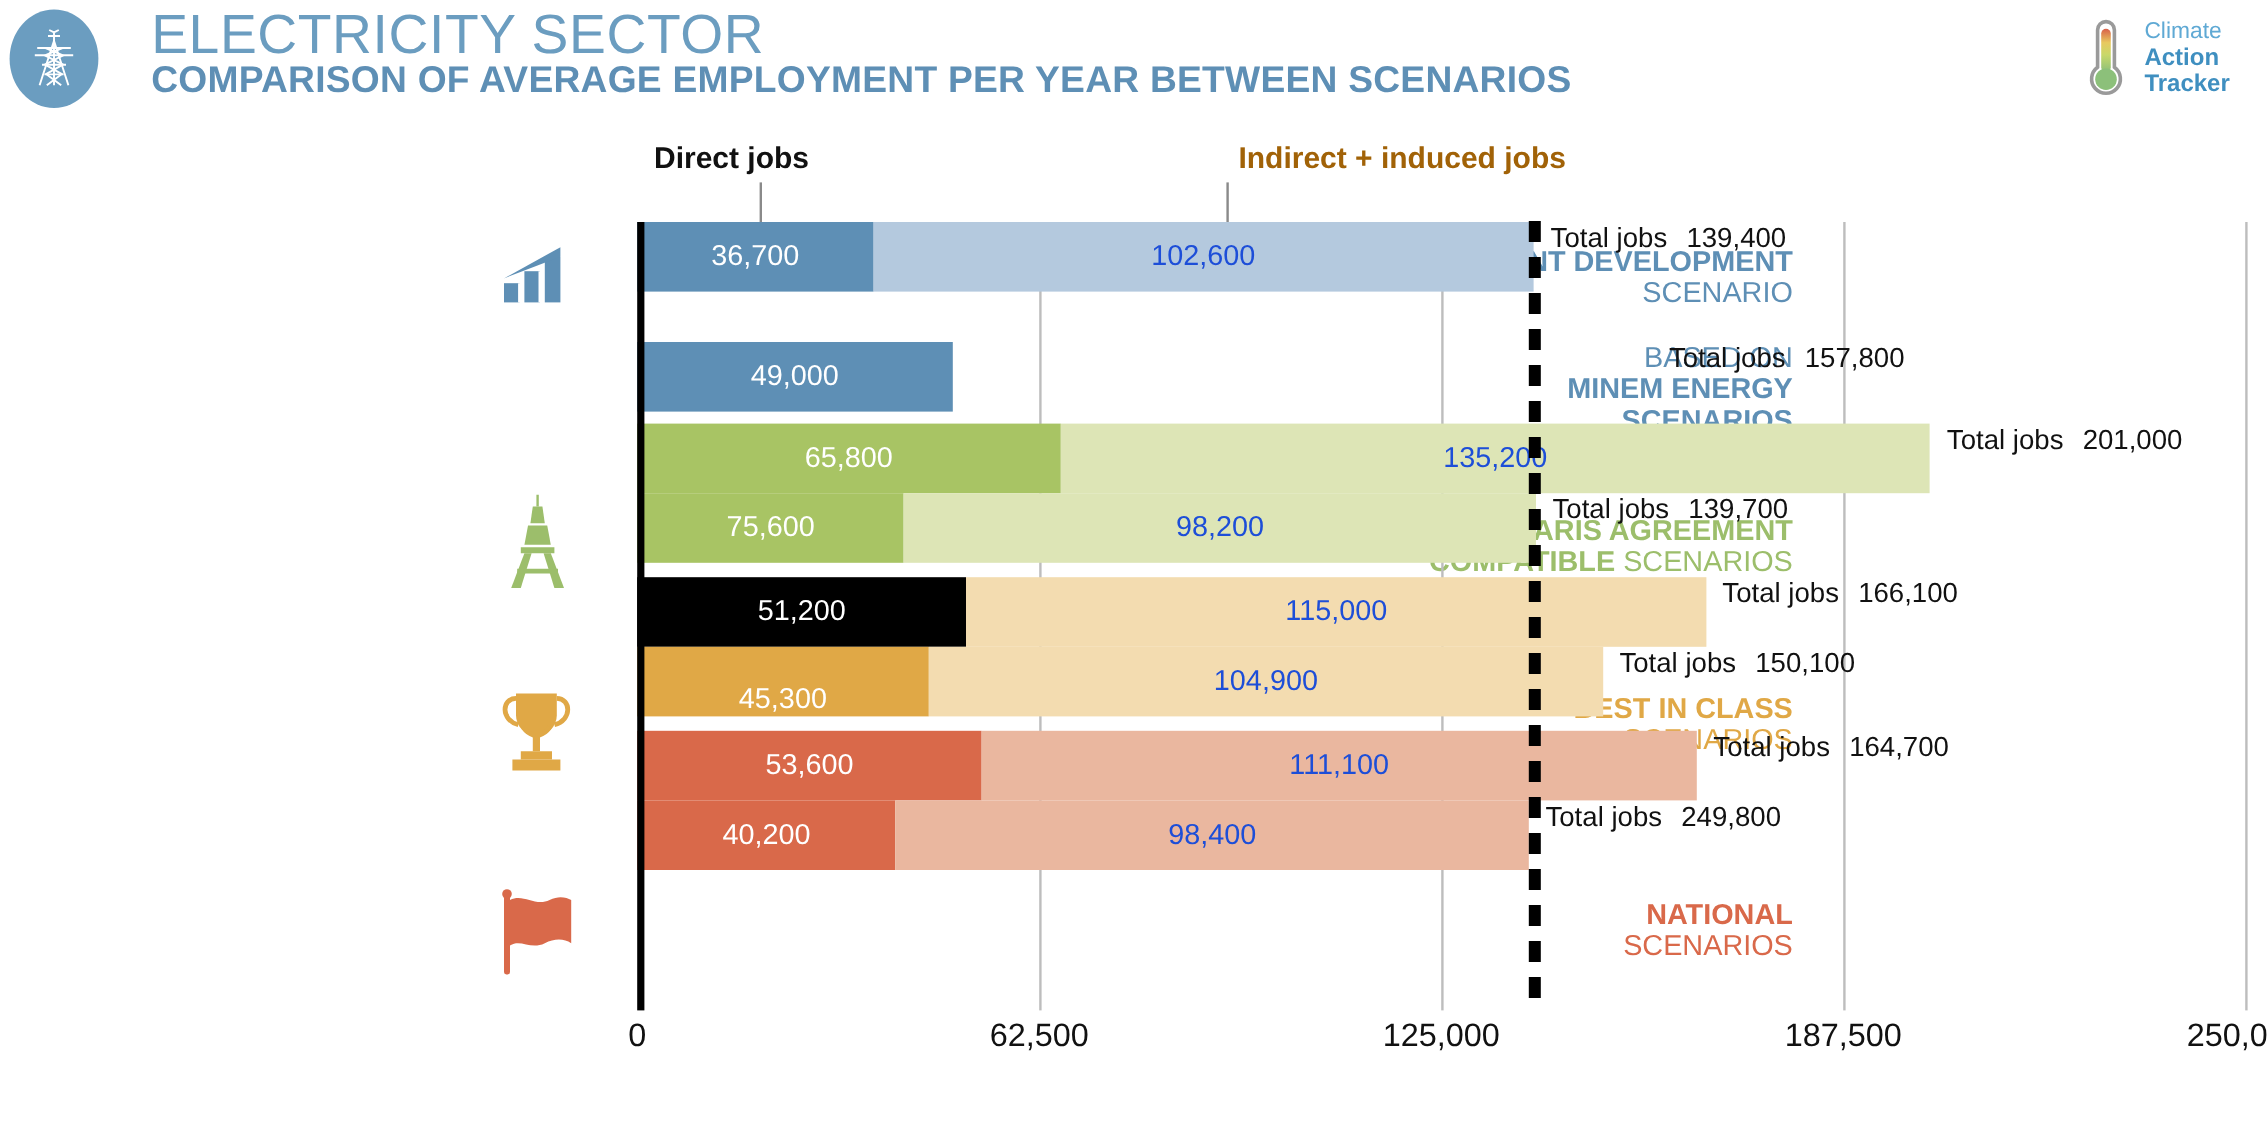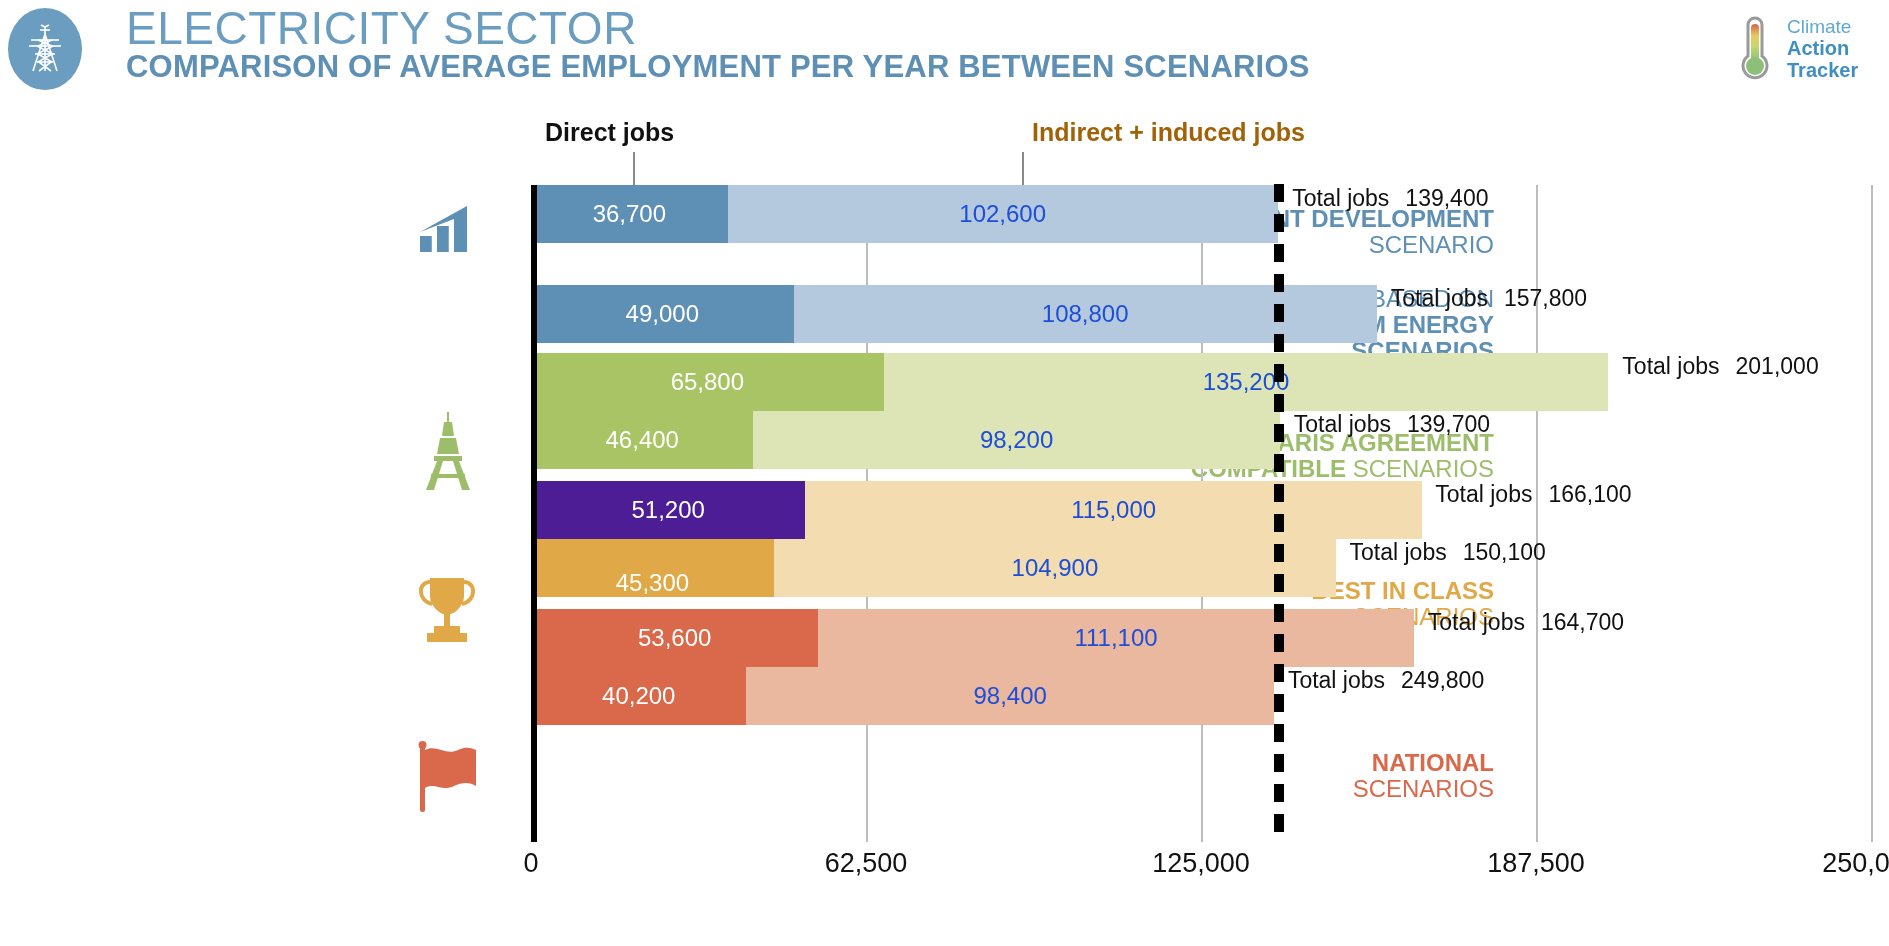"108,800" div.seg { html: <div> <span>108,800</span> </div> -> none }
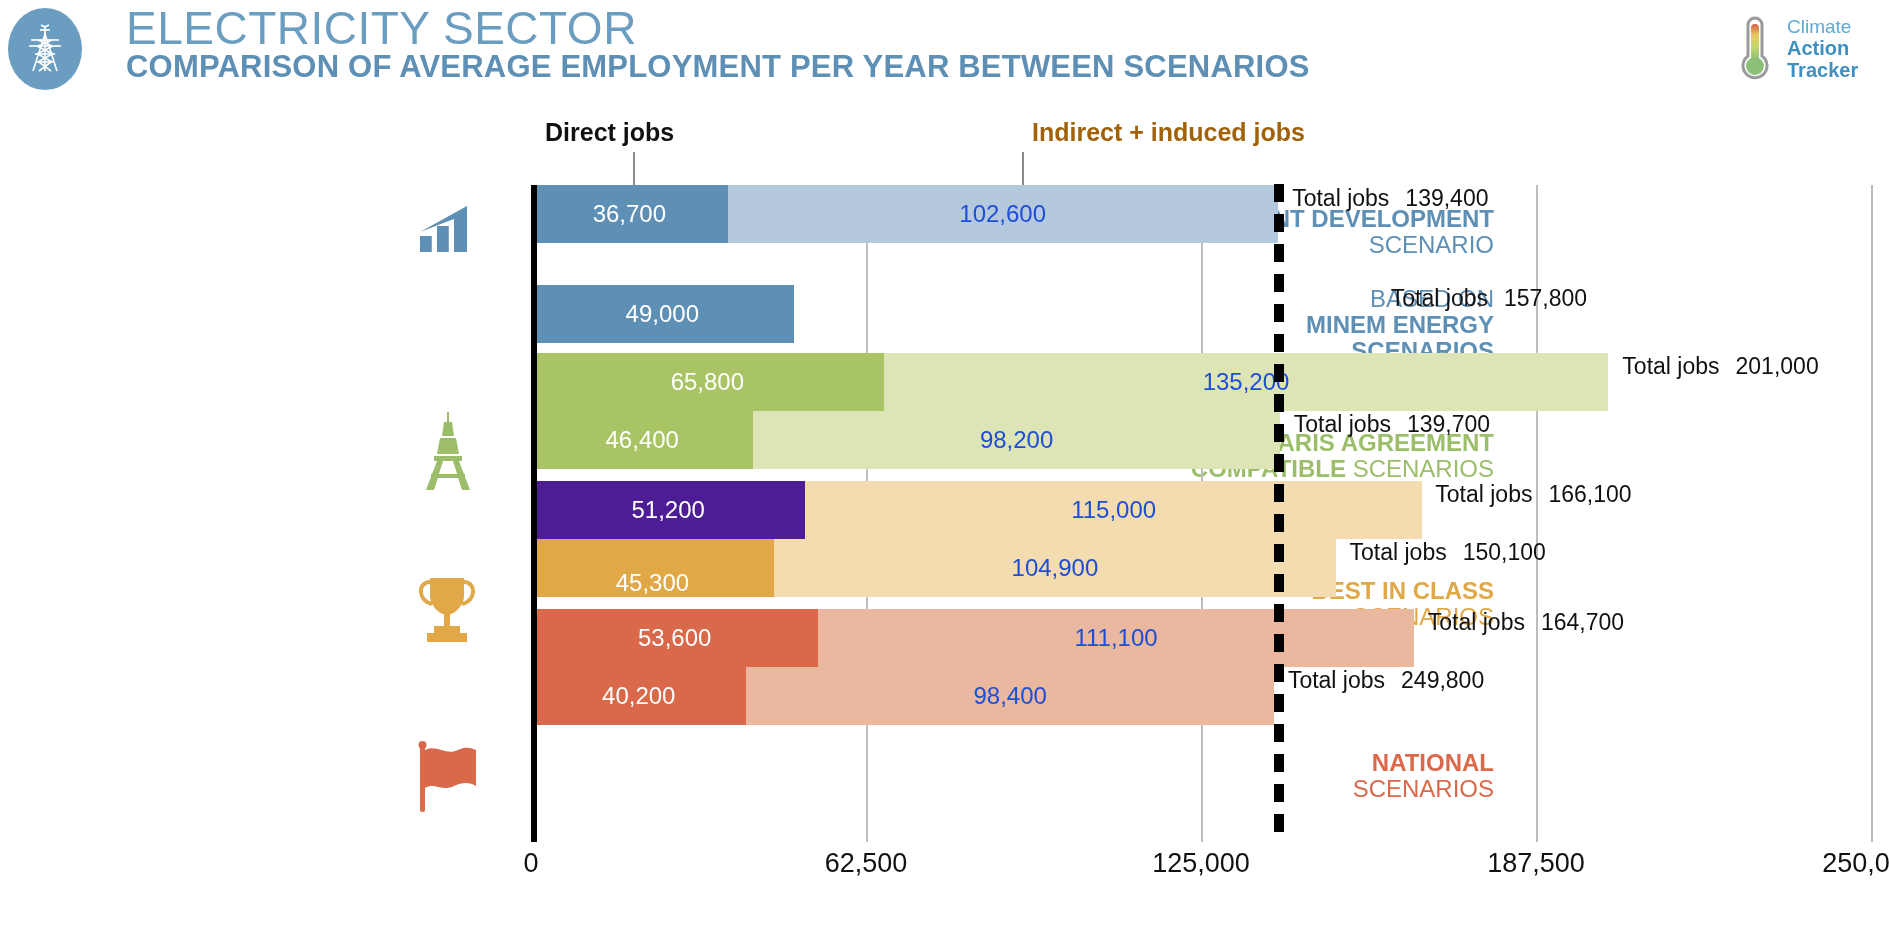"46,400" span { text: 46,400 -> 75,600 }
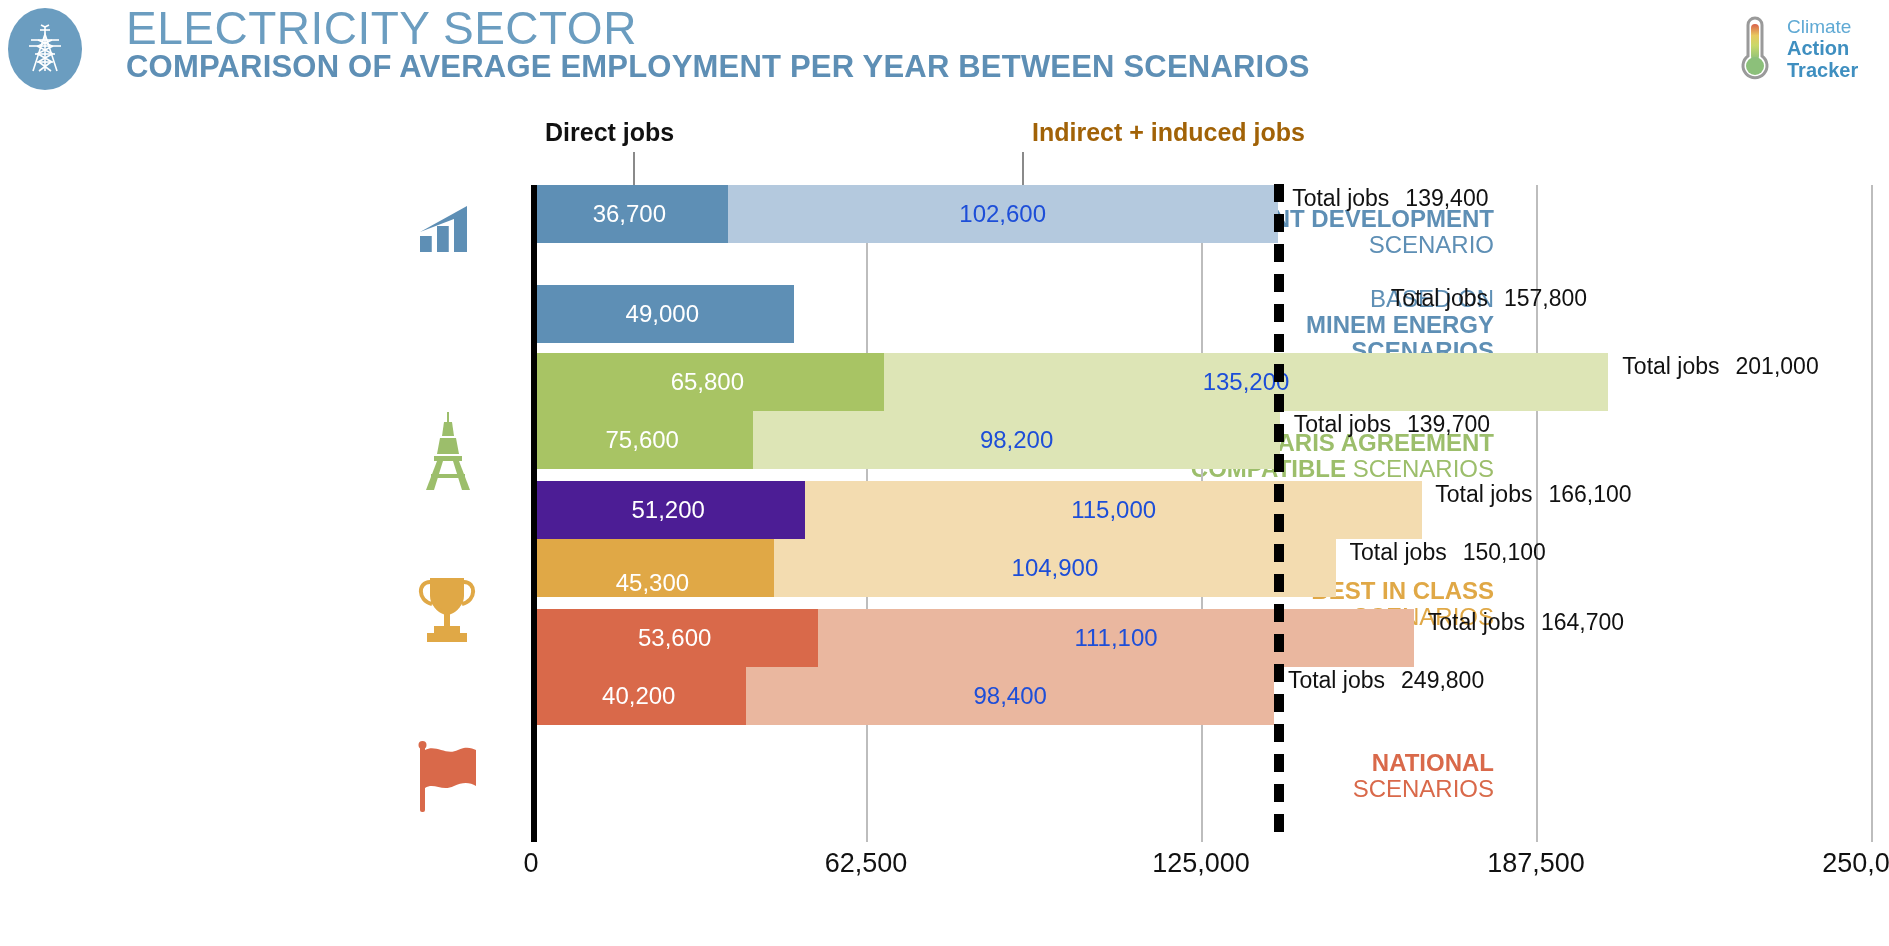"51,200" div.seg { background: #4c1d95 -> #000000 }
